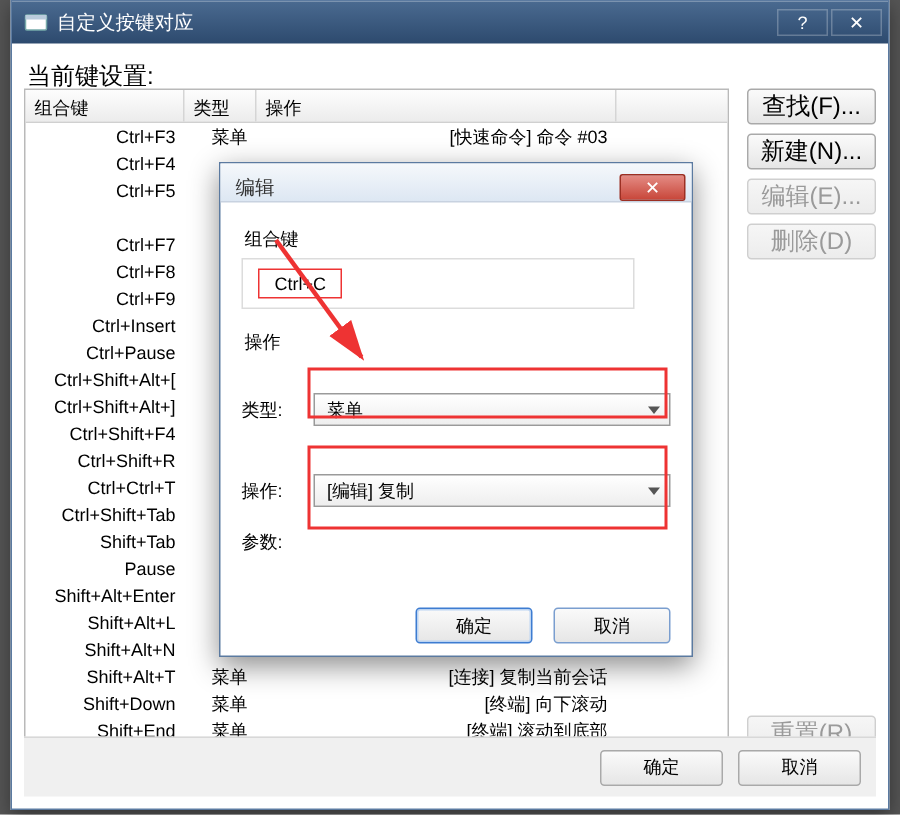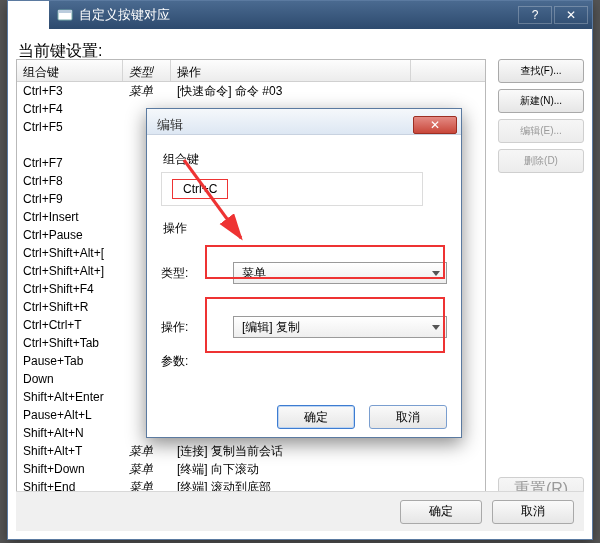"自定义按键对应" .main-window { padding-left: 41px -> none }
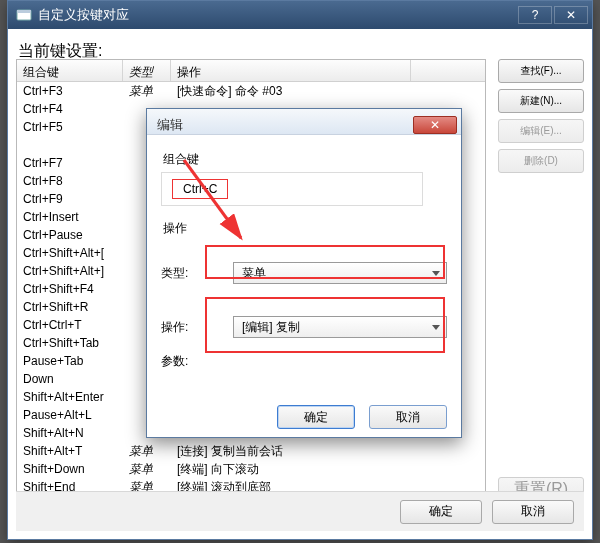"类型" .c2 { font-style: italic -> none }
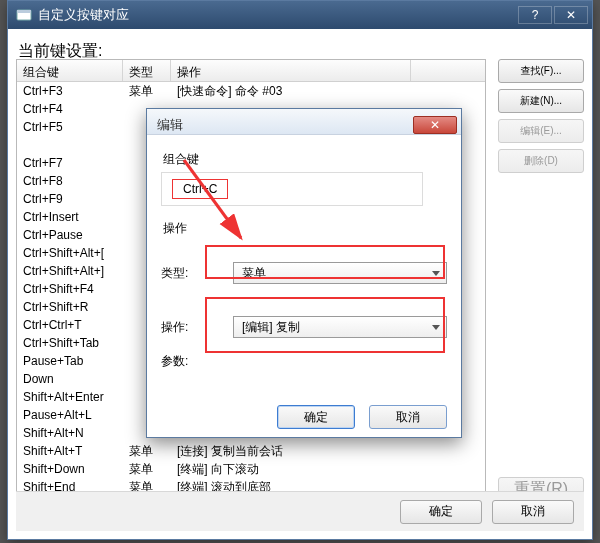"查找(F)..." .side-buttons button { font-size: 10px -> 16px }
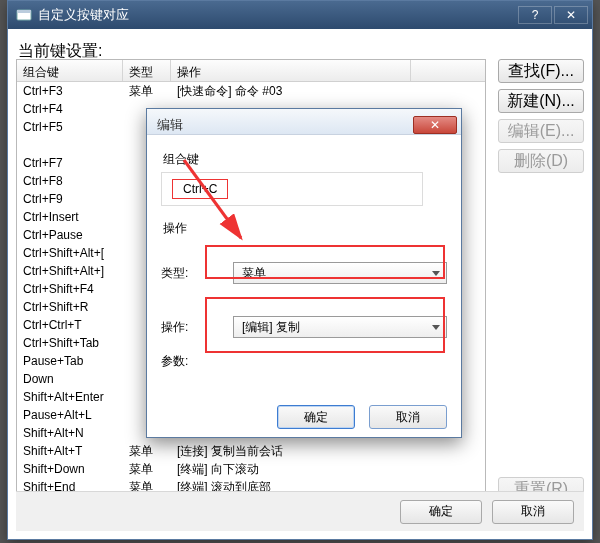"Ctrl+F3" .row { text-align: none -> right }
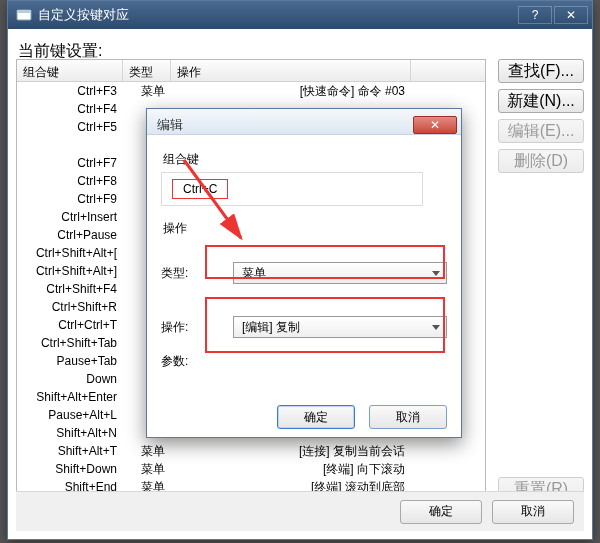"类型:" .form-row { gap: 24px -> none }
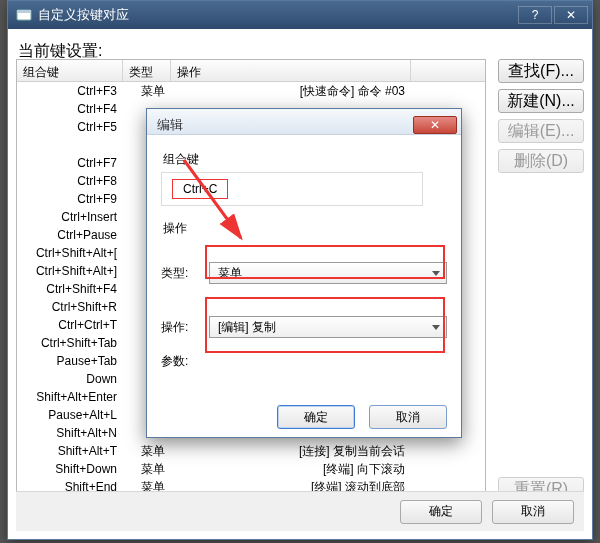"Pause+Tab" div.col { text: Pause+Tab -> Shift+Tab }
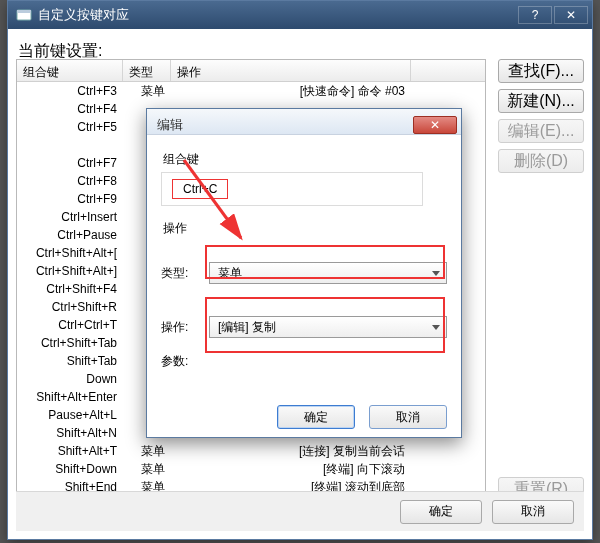"Down" div.col { text: Down -> Pause }
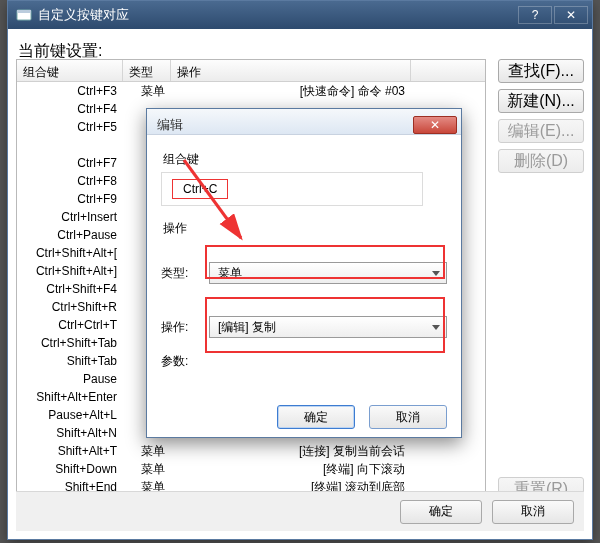"Pause+Alt+L" div.col { text: Pause+Alt+L -> Shift+Alt+L }
